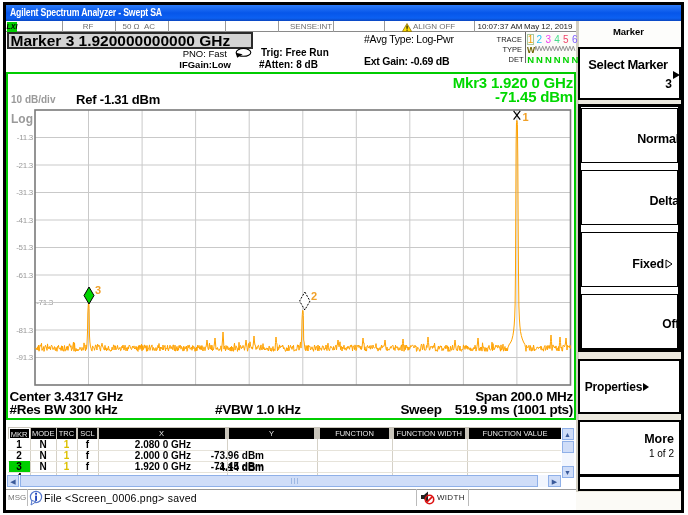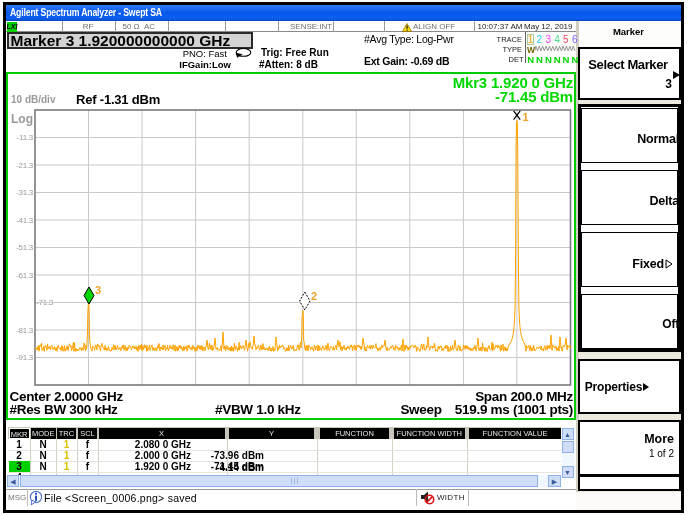"Center 2.0000 GHz" div { text: 2.0000 -> 3.4317 }
